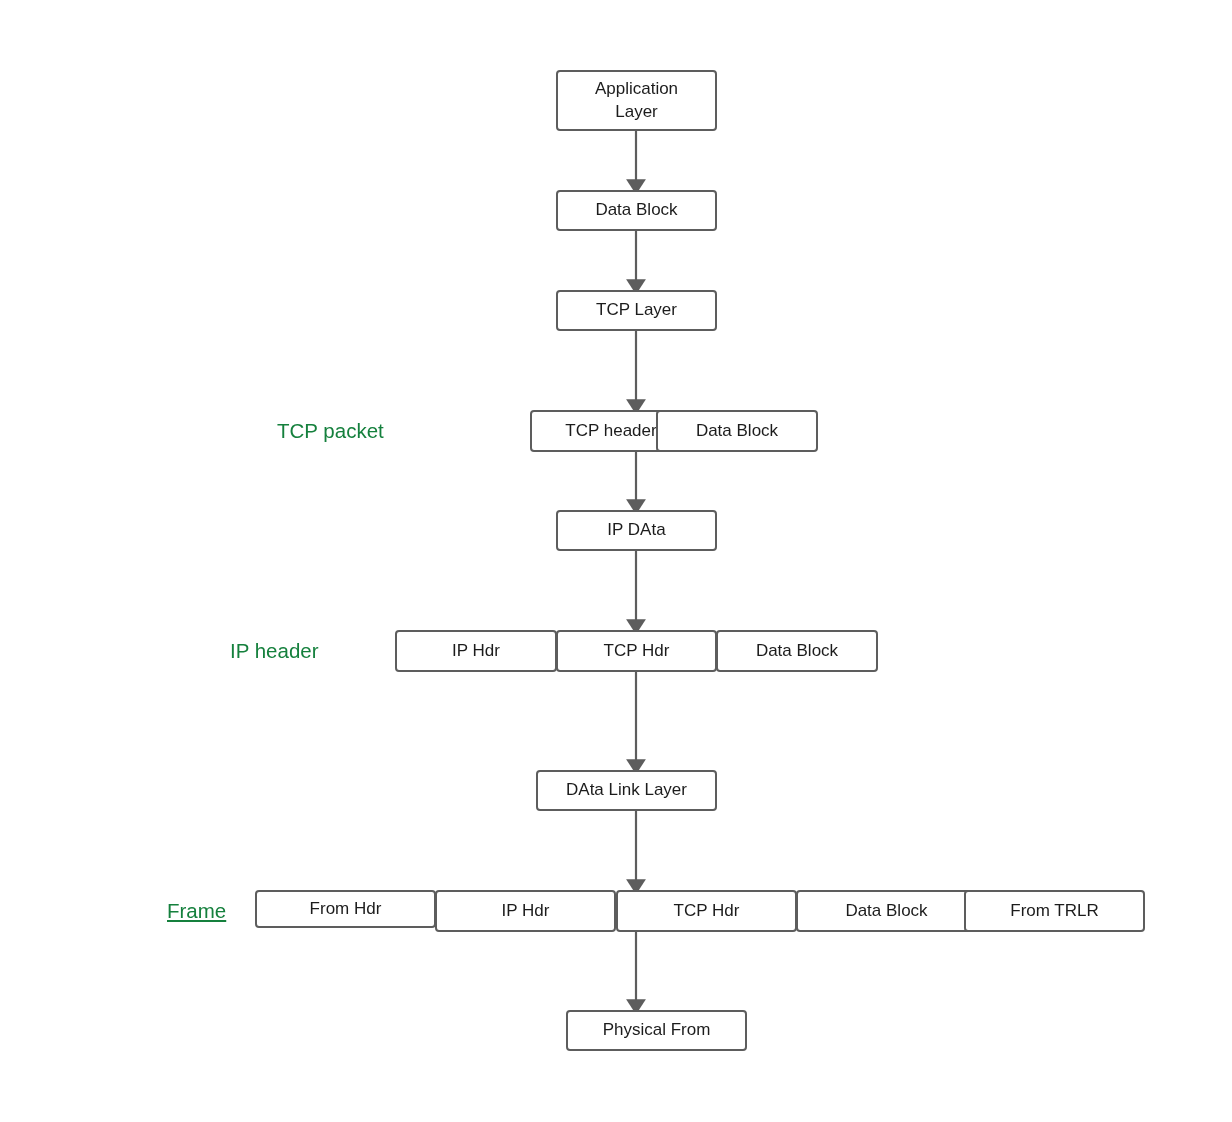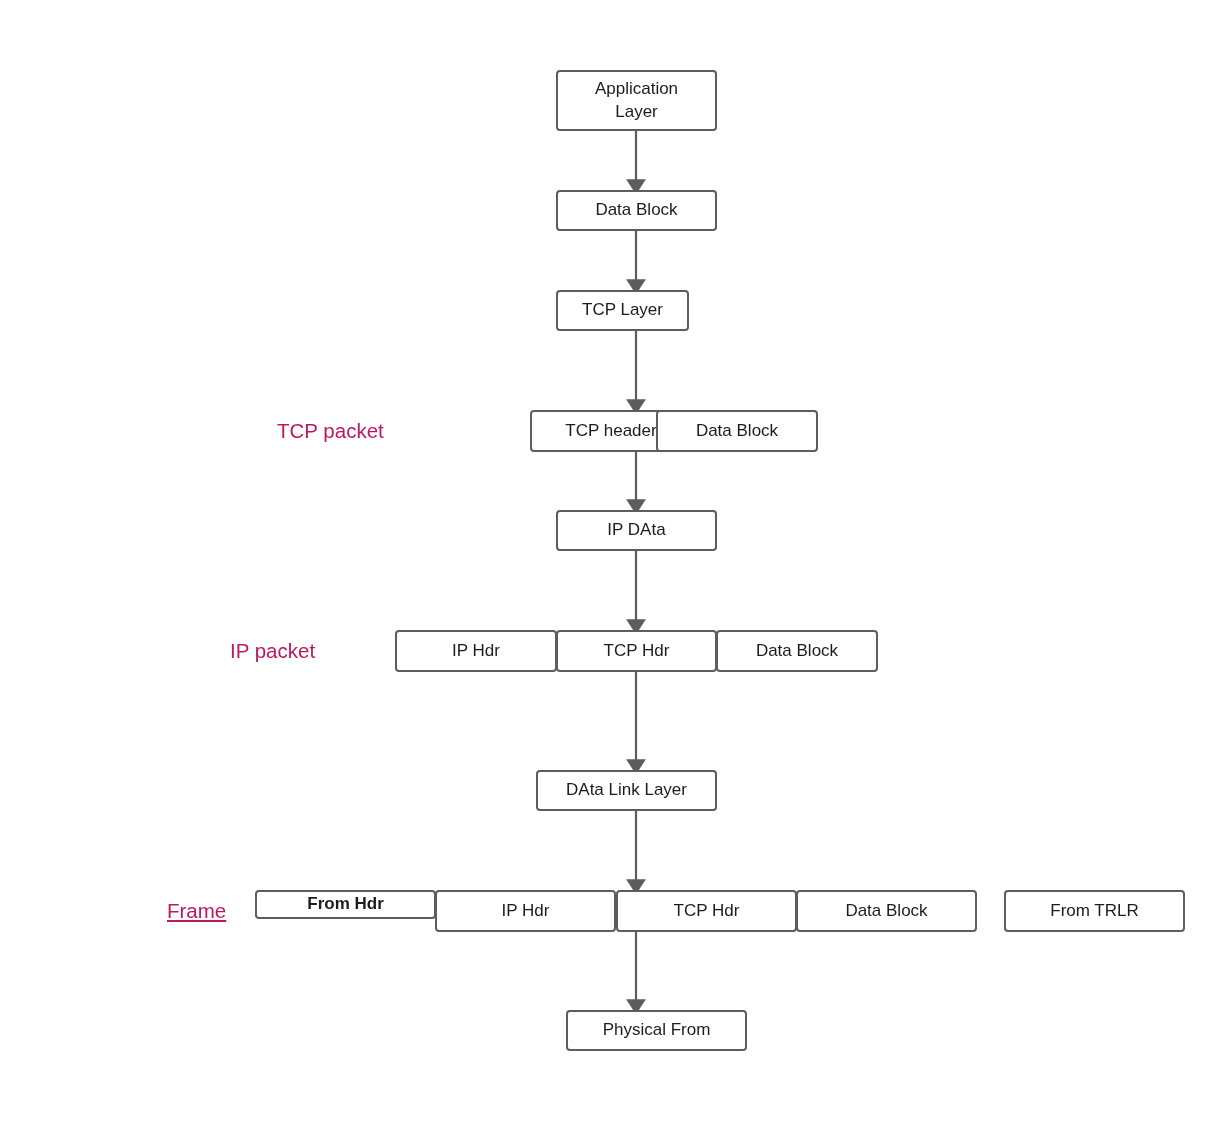"TCP Layer" div.node { width: 133px -> 161px }
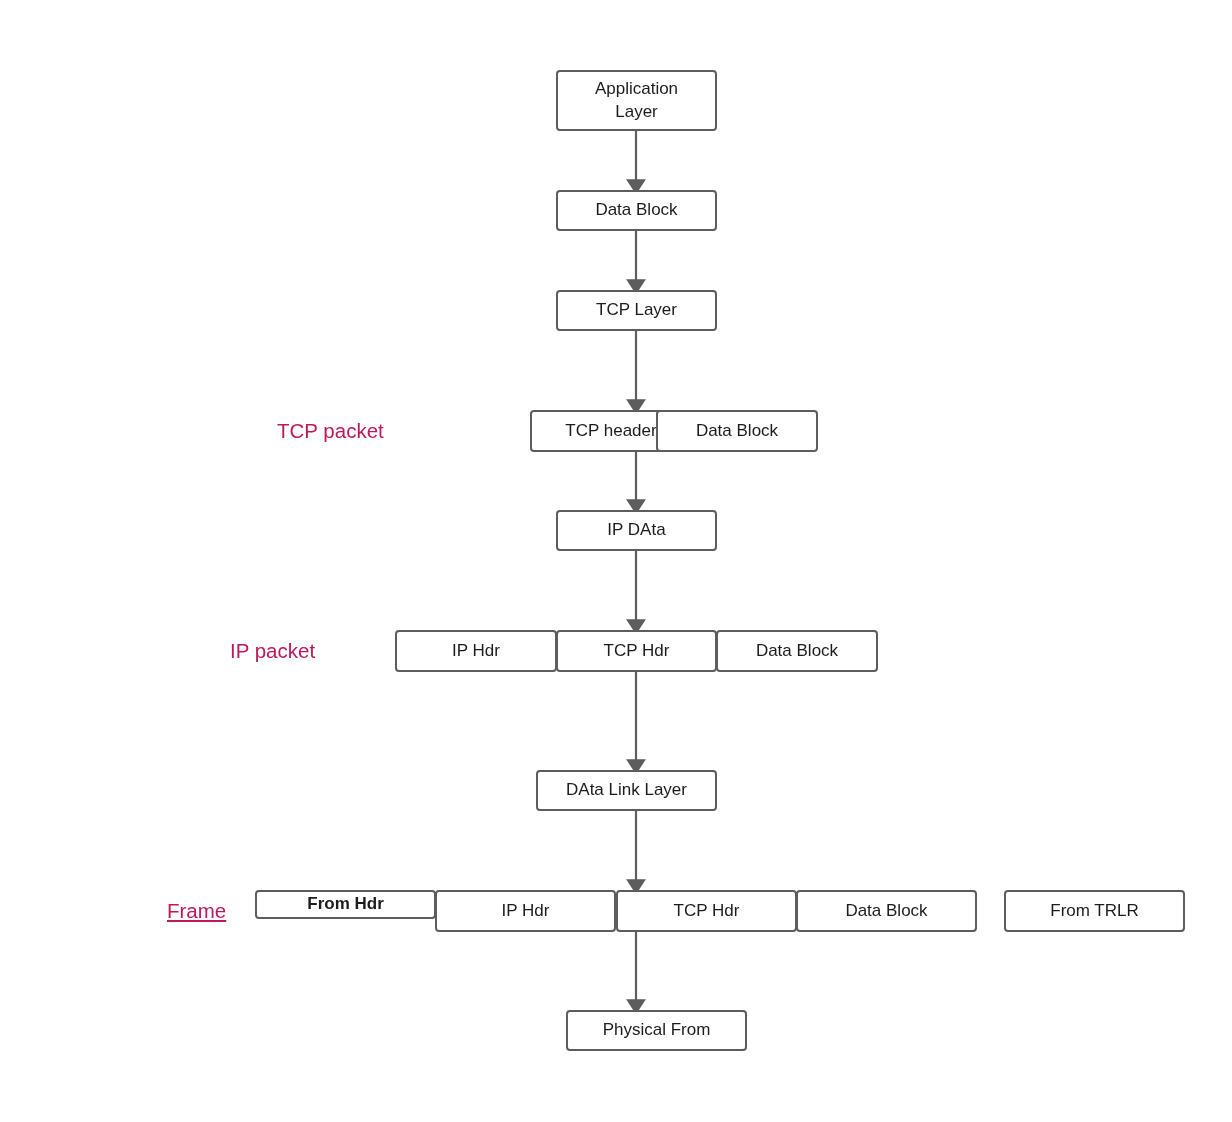"TCP packet" .side-label { color: #be185d -> #15803d }
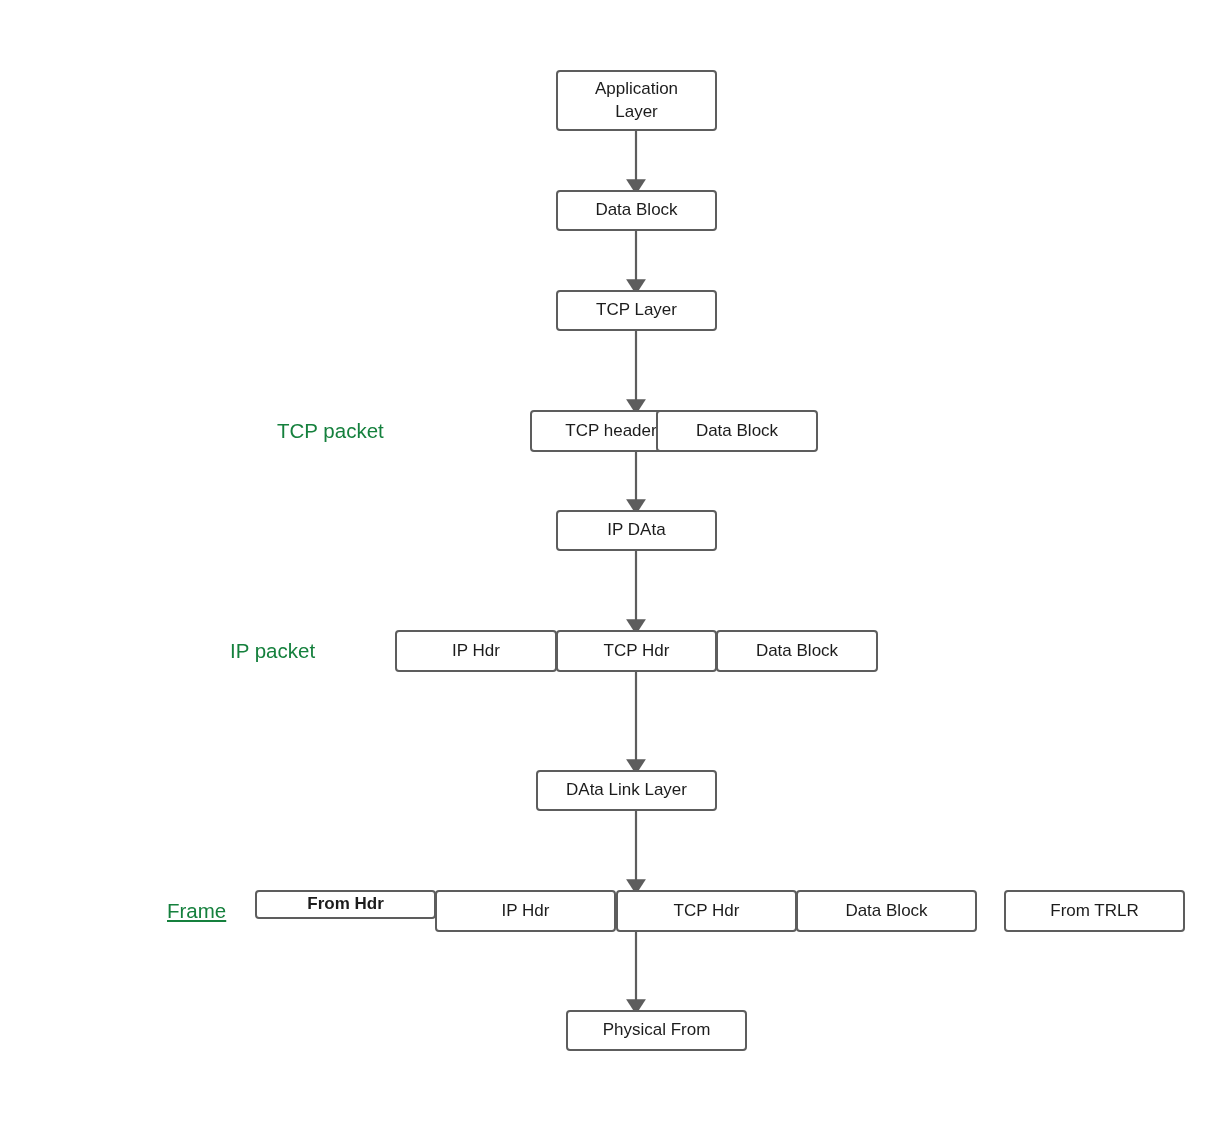"IP packet" div.side-label { text: packet -> header }
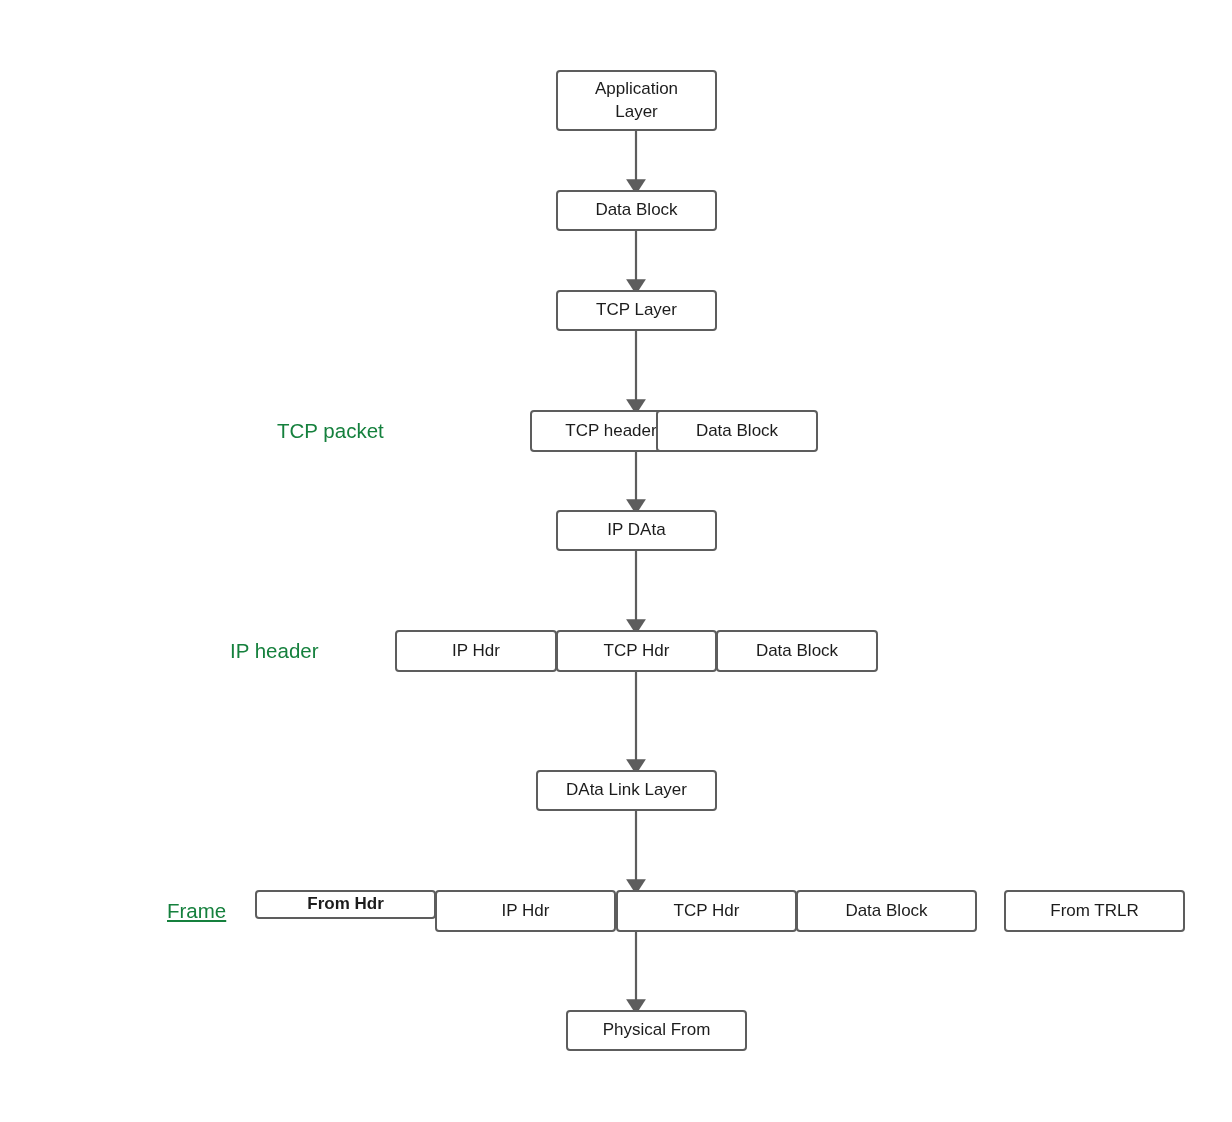"From Hdr" div.node { font-weight: bold -> none; height: 29px -> 38px }
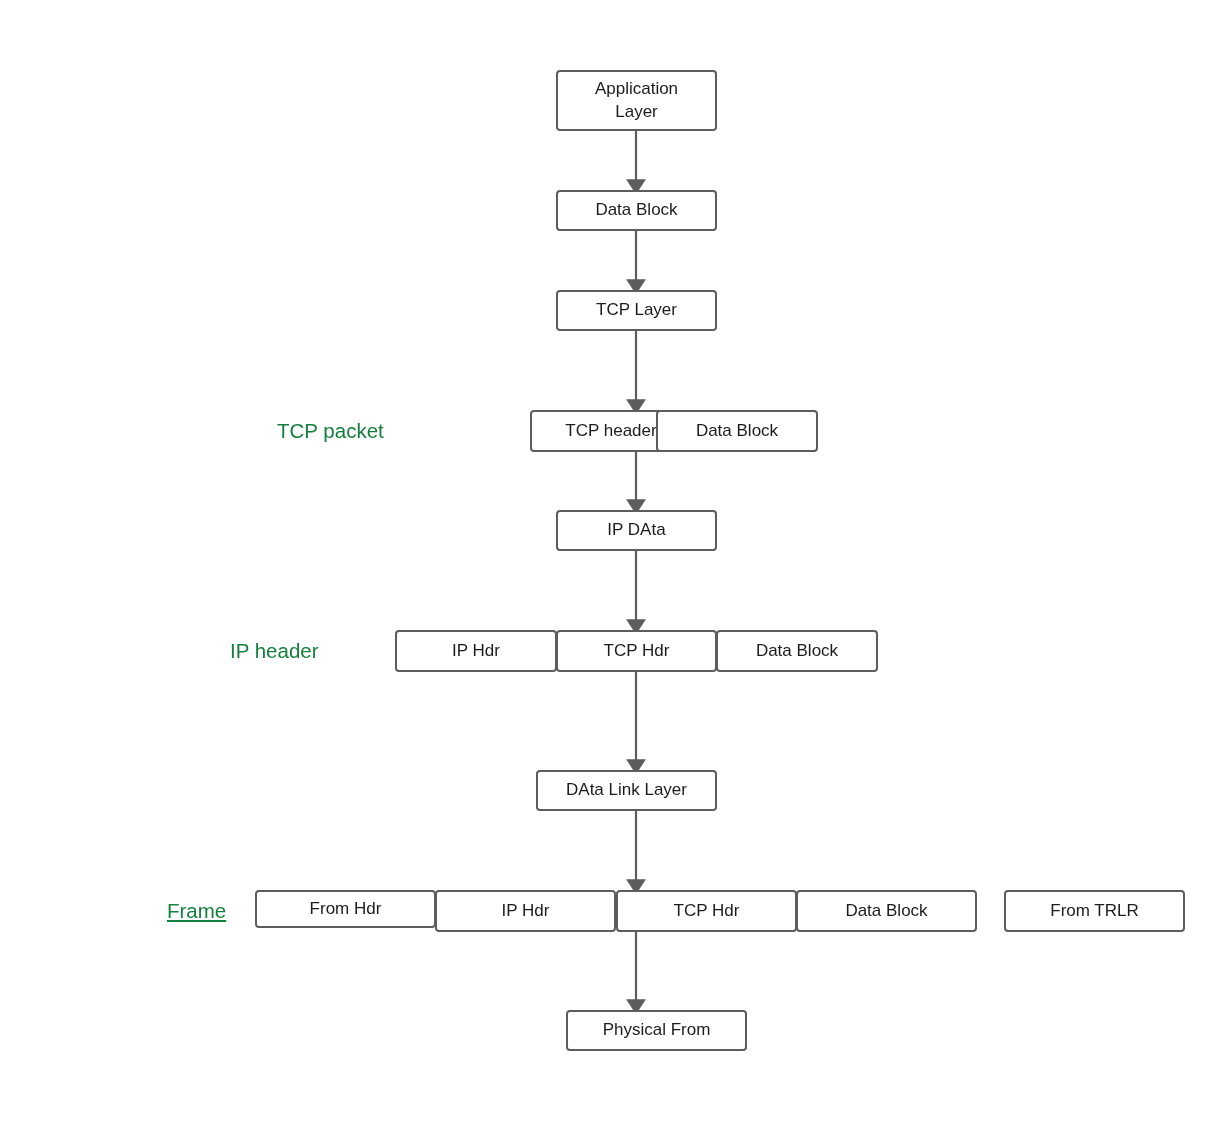"From TRLR" div.node { left: 1004px -> 964px }
